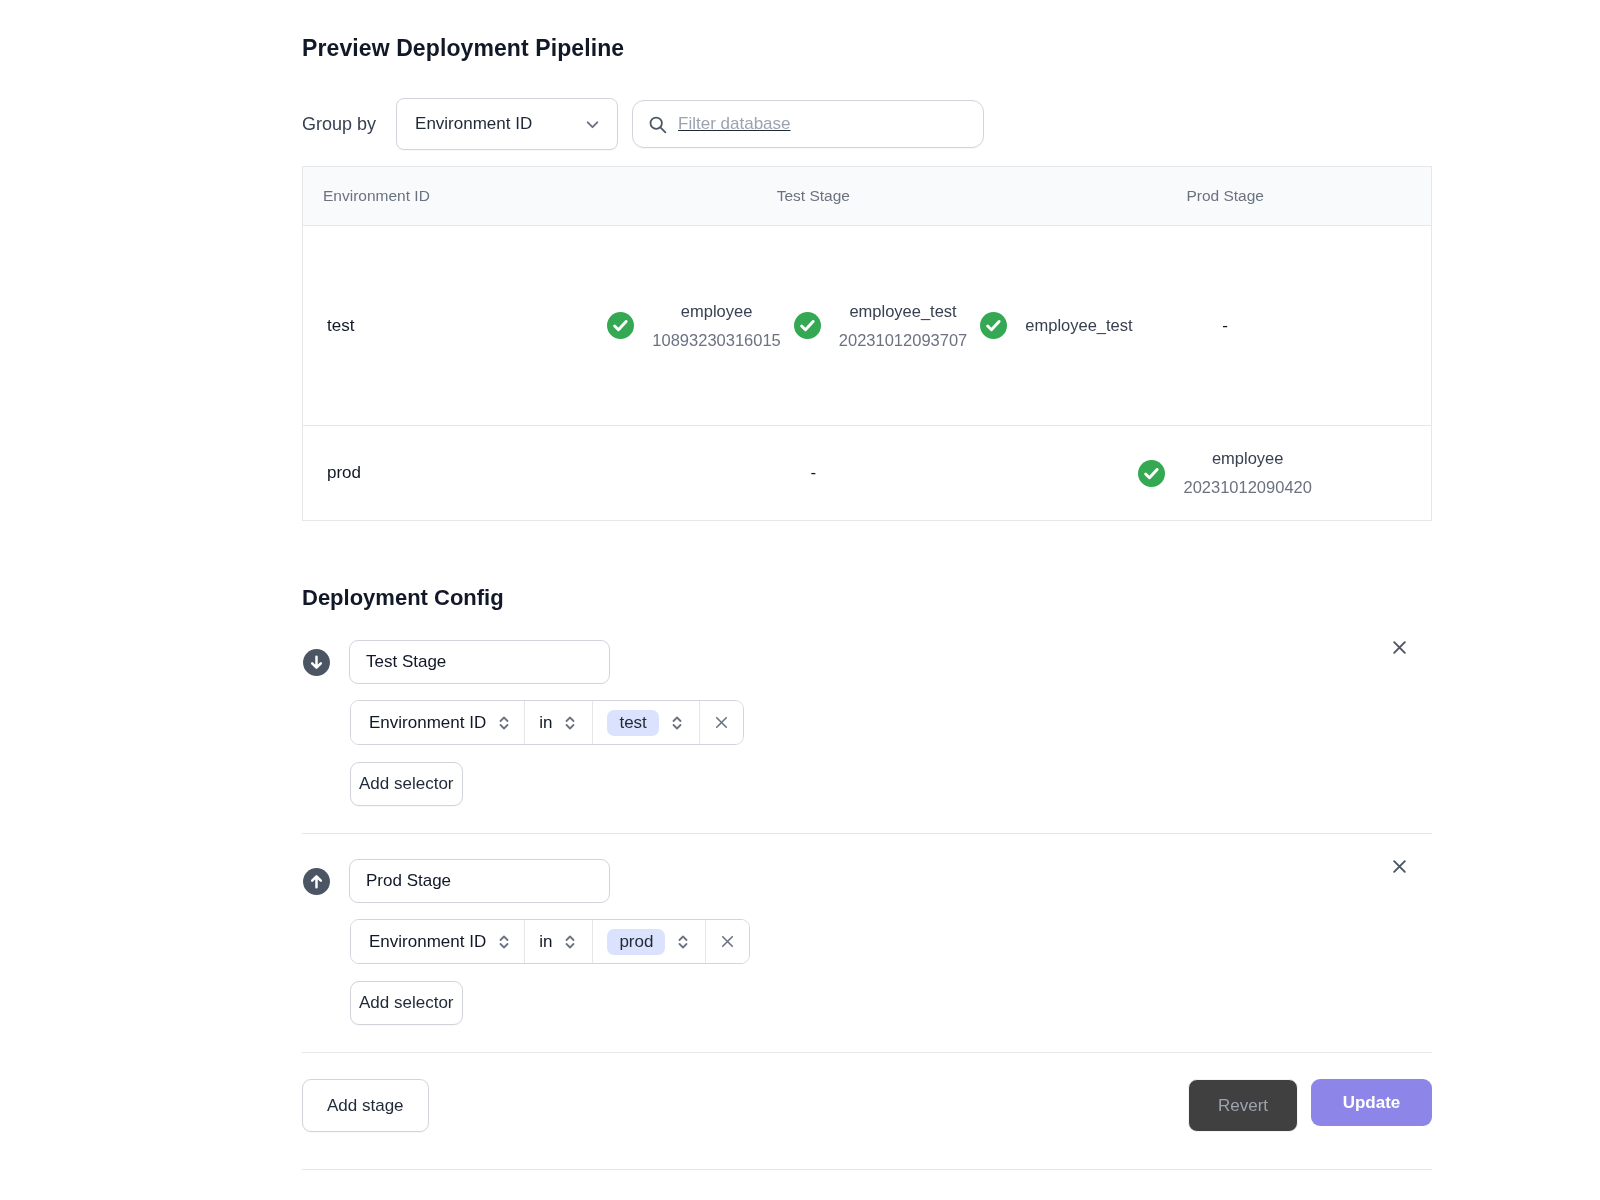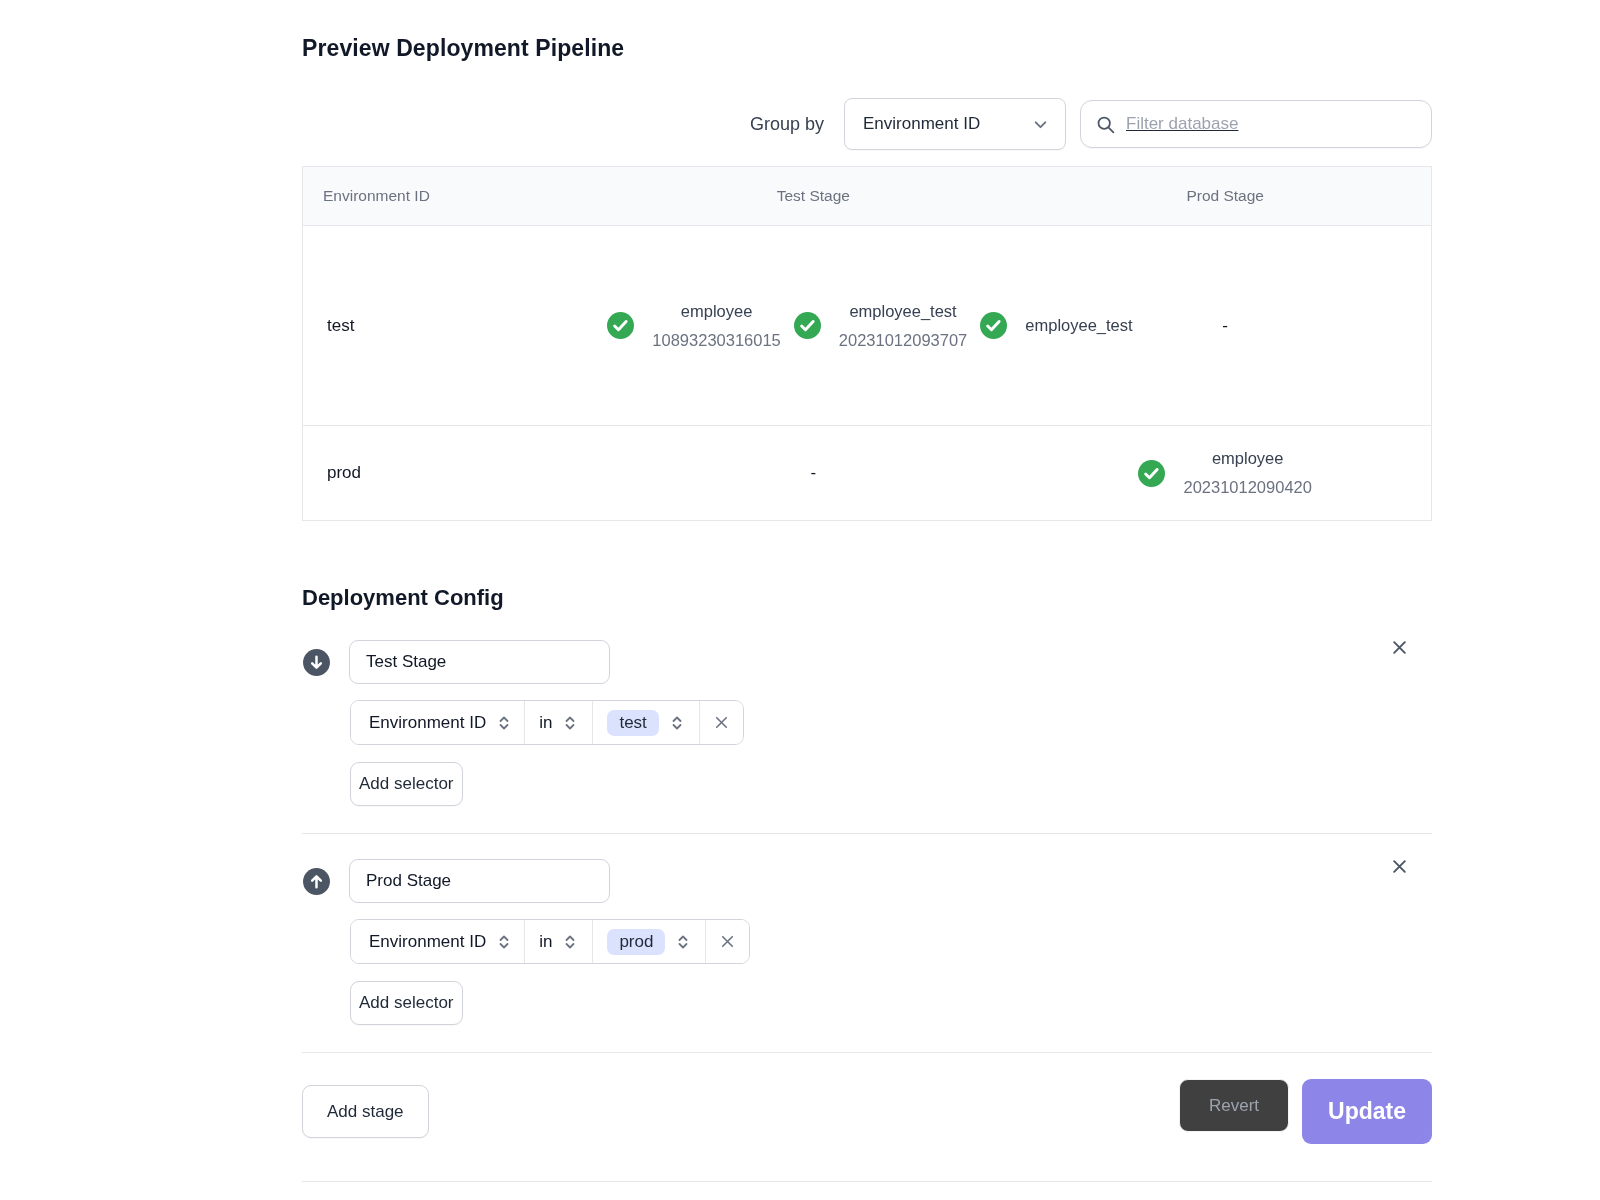"Group by" .toolbar { justify-content: flex-end -> none }
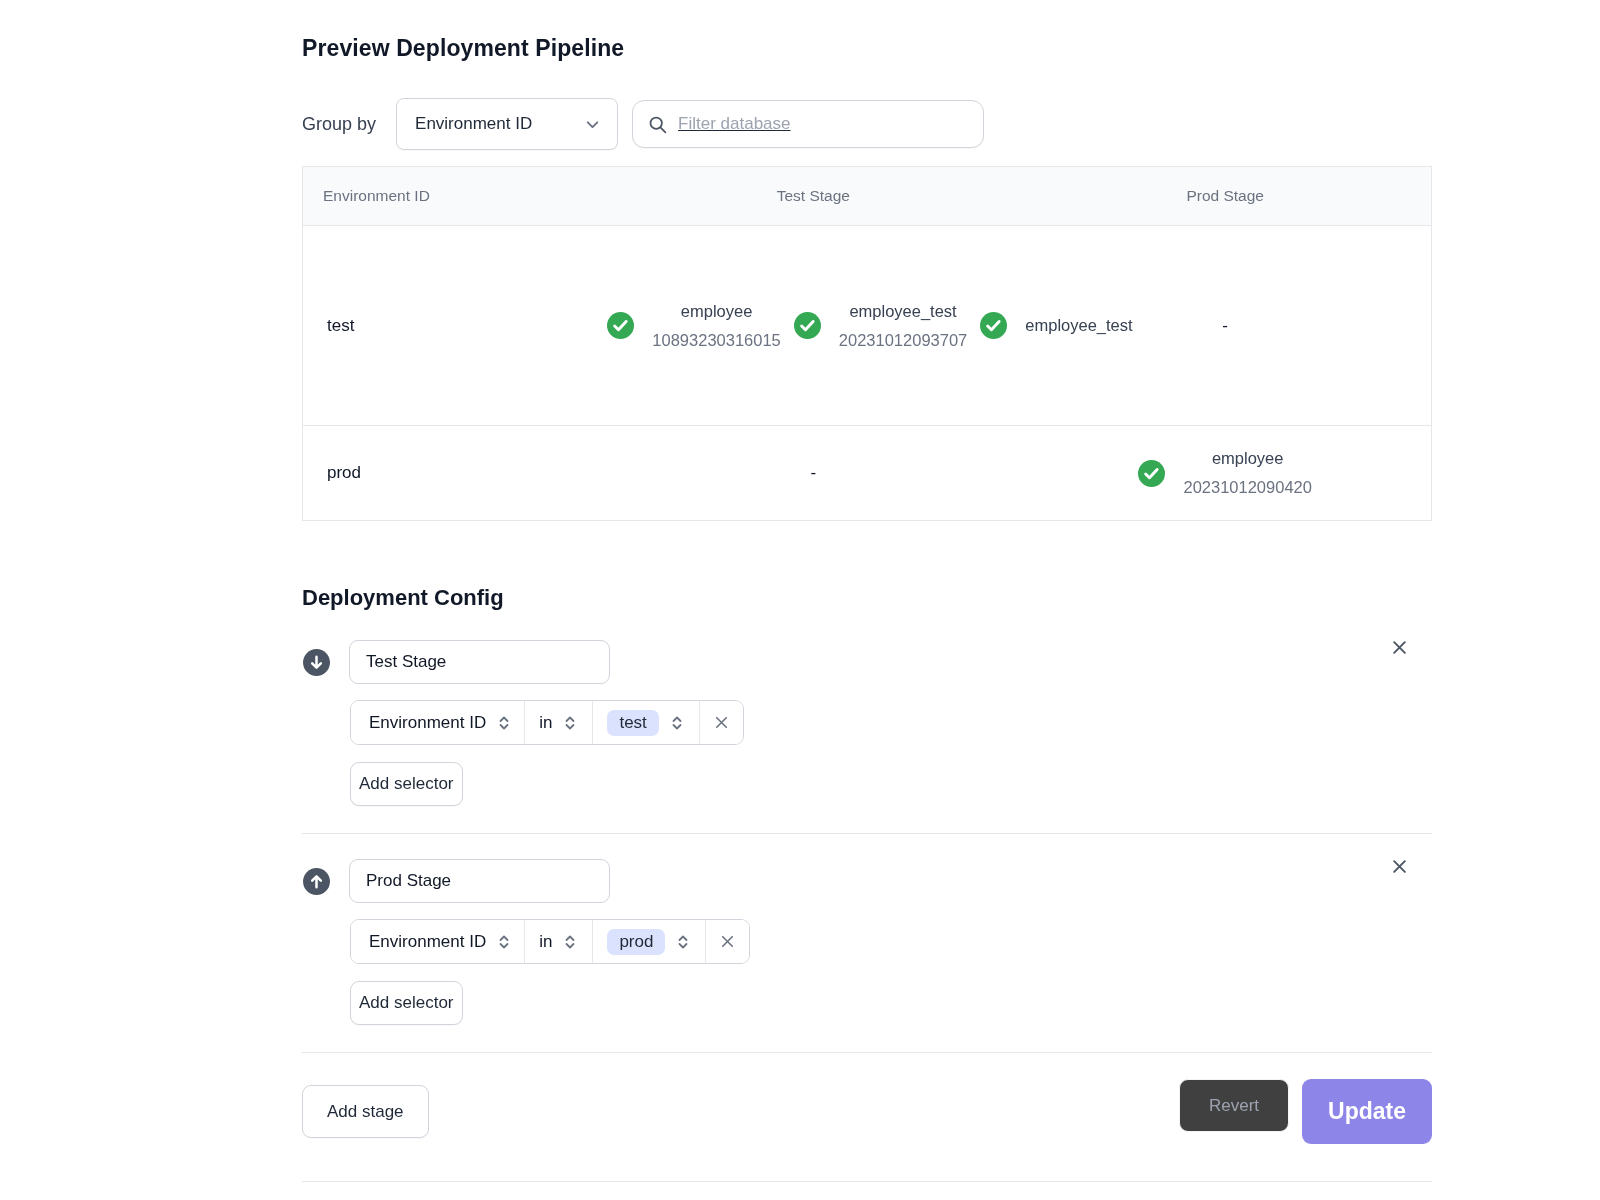"Update" .update-btn { font-size: 23px -> 17px; height: 65px -> 47px }
